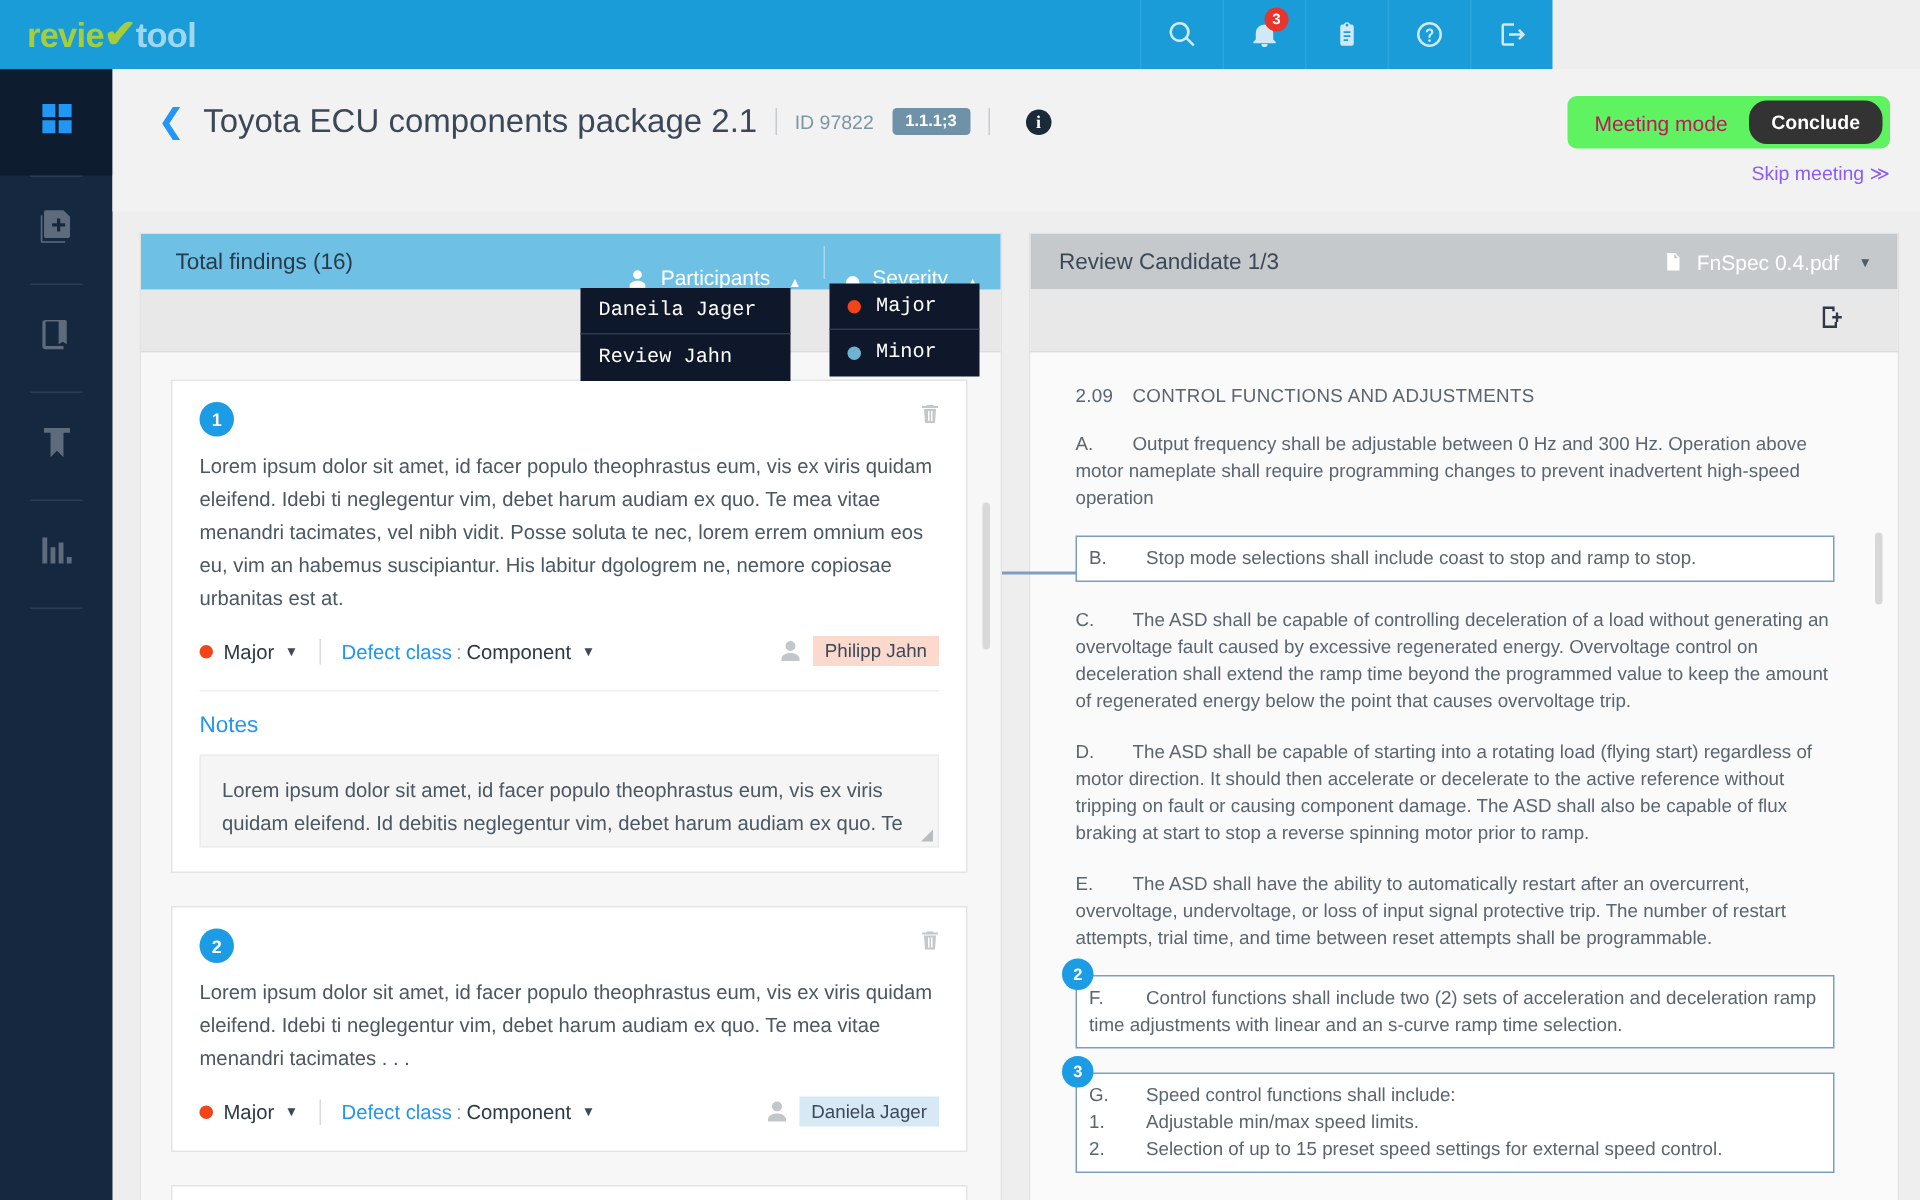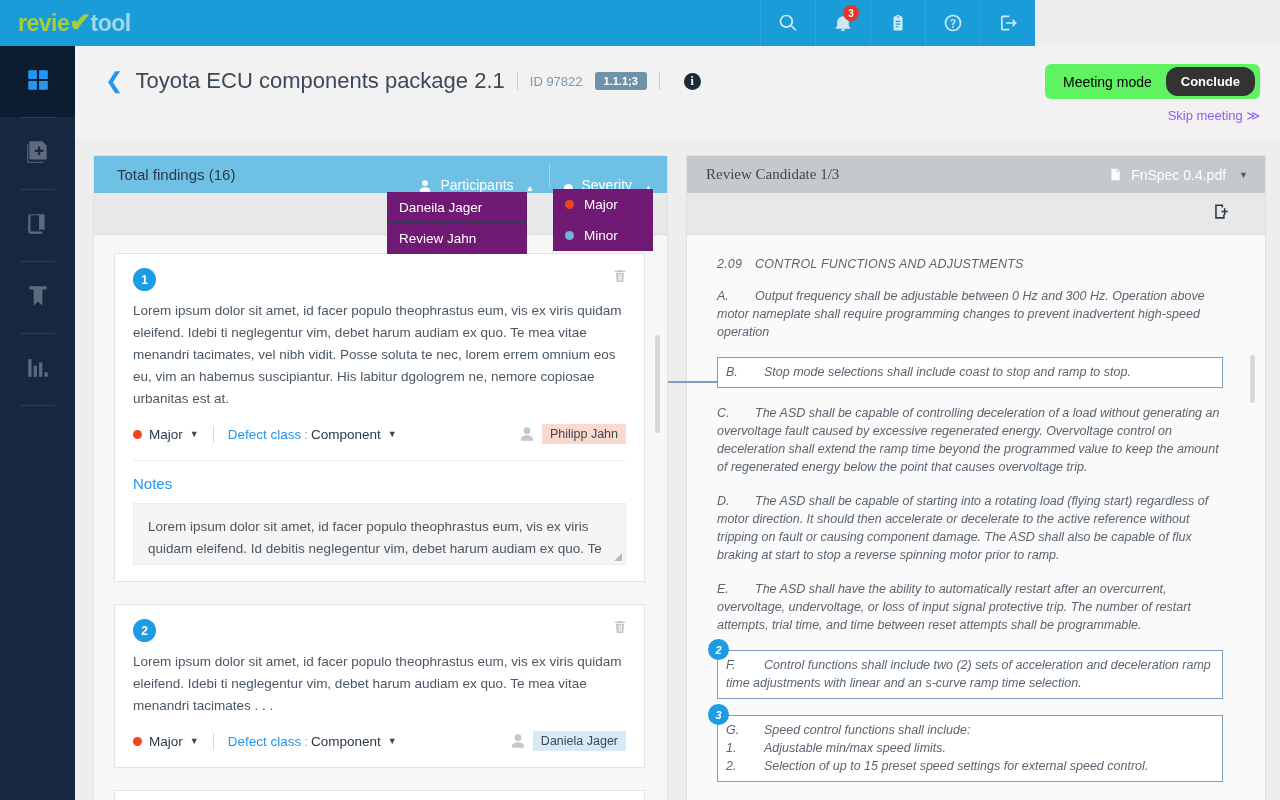"Meeting mode" .meeting-label { color: #000000 -> #be185d }
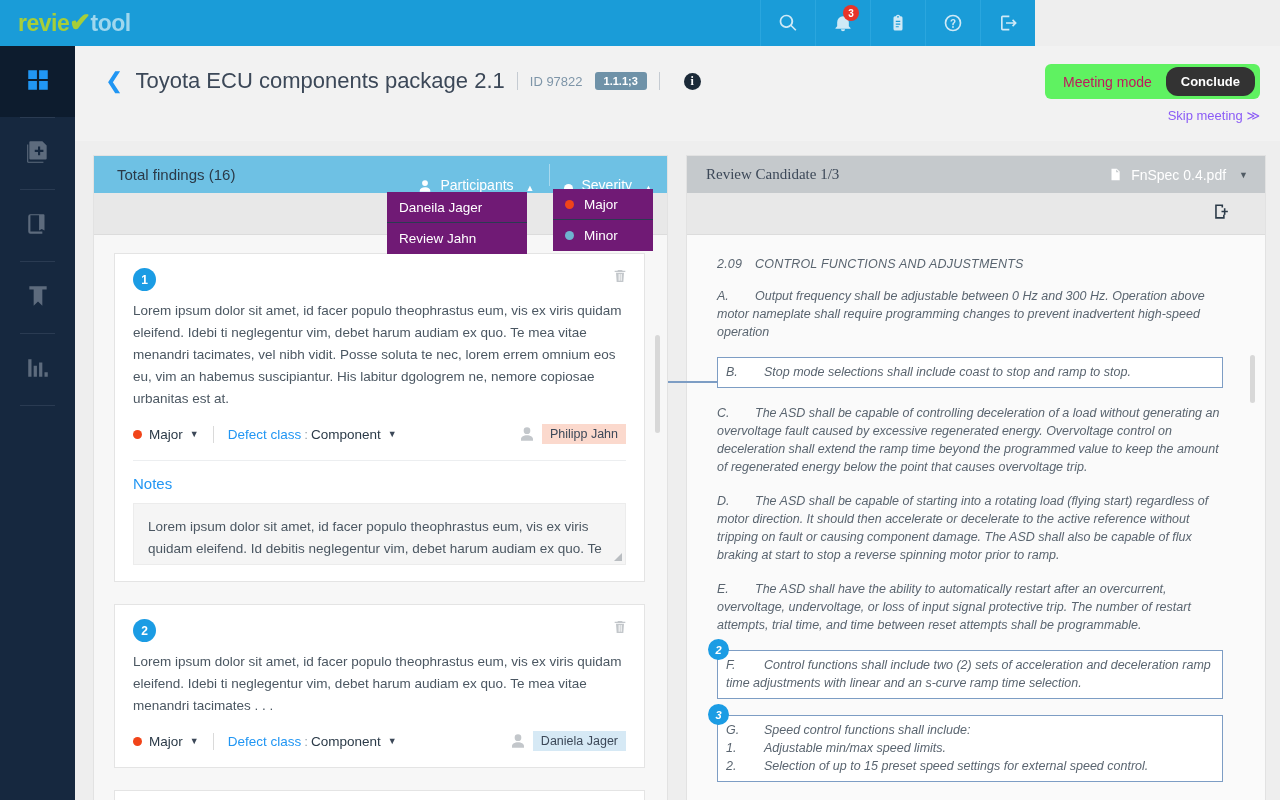"Review Candidate 1/3" .rp-title { font-family: Liberation Serif, serif -> none }
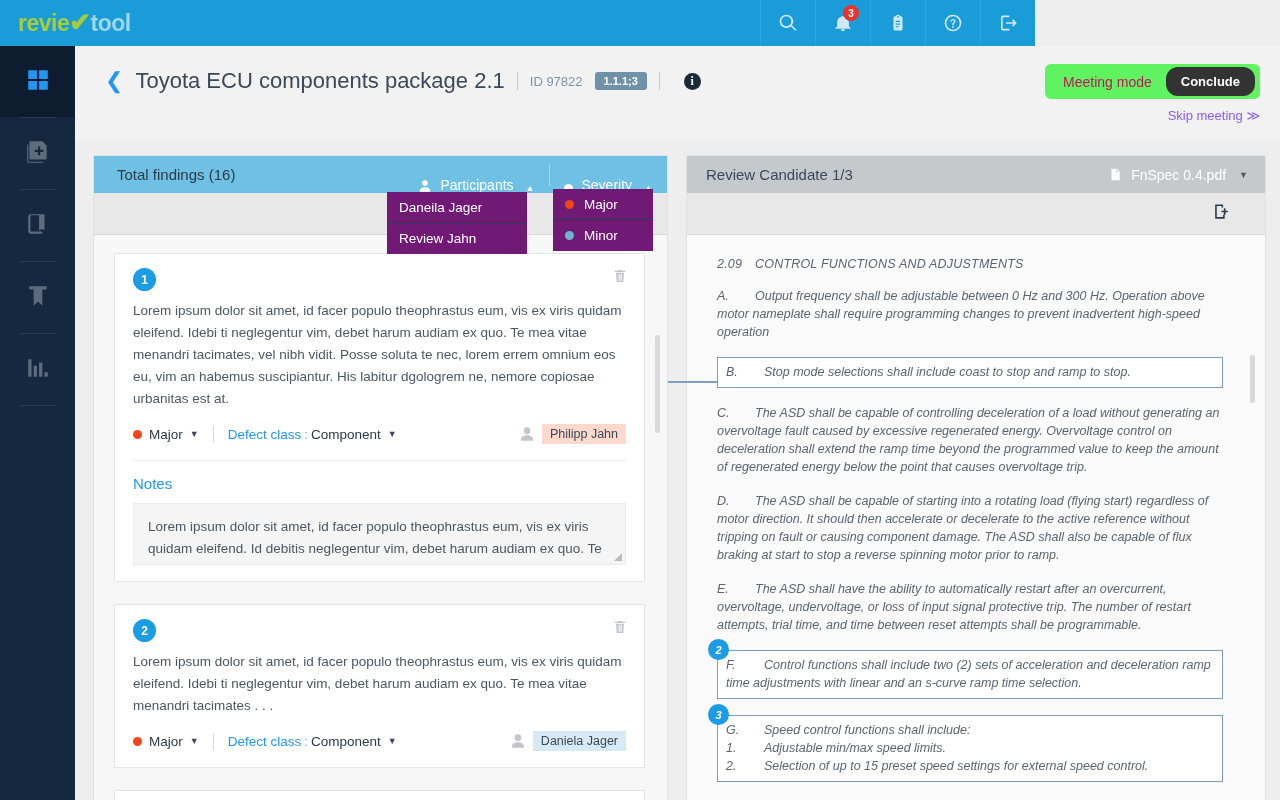"Daneila Jager" .dropdown { background: #701a75 -> #0f172a; font-family: none -> Liberation Mono, monospace }
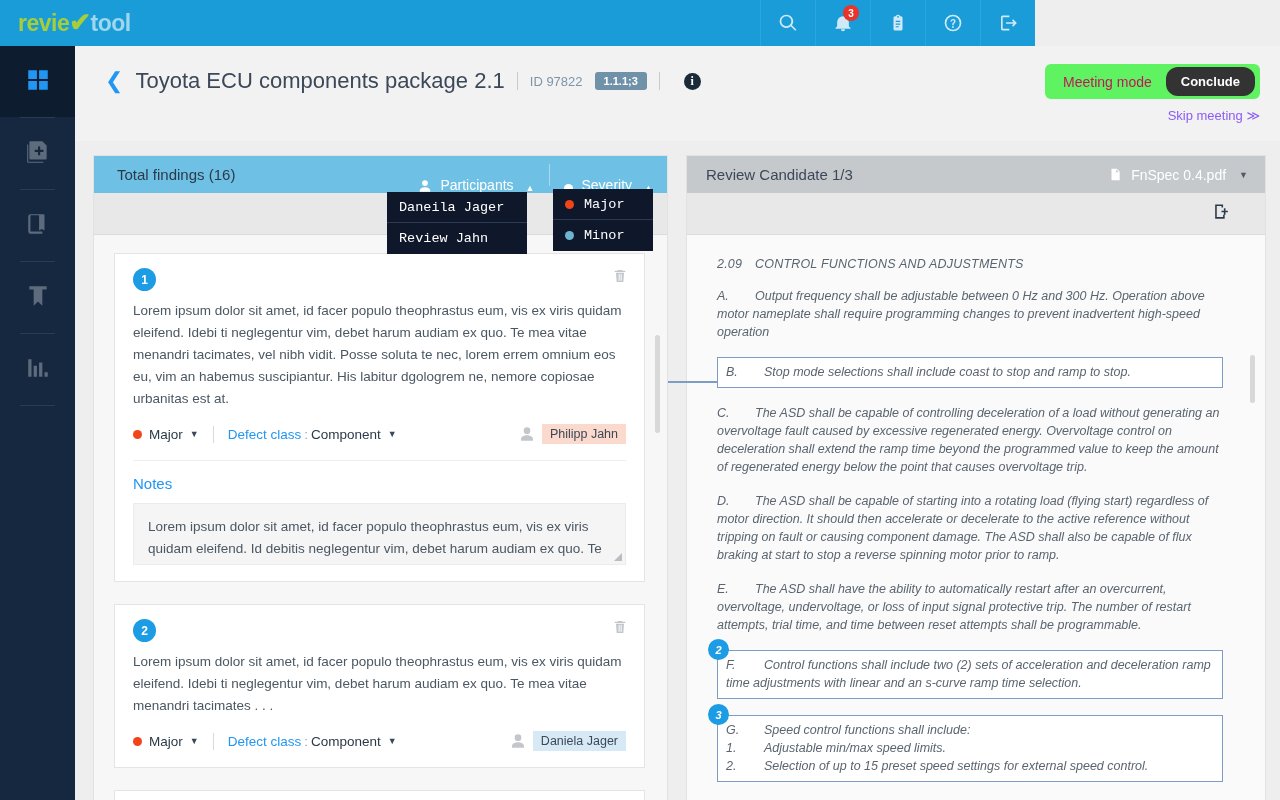"2.09" .doc-area { font-style: italic -> none }
